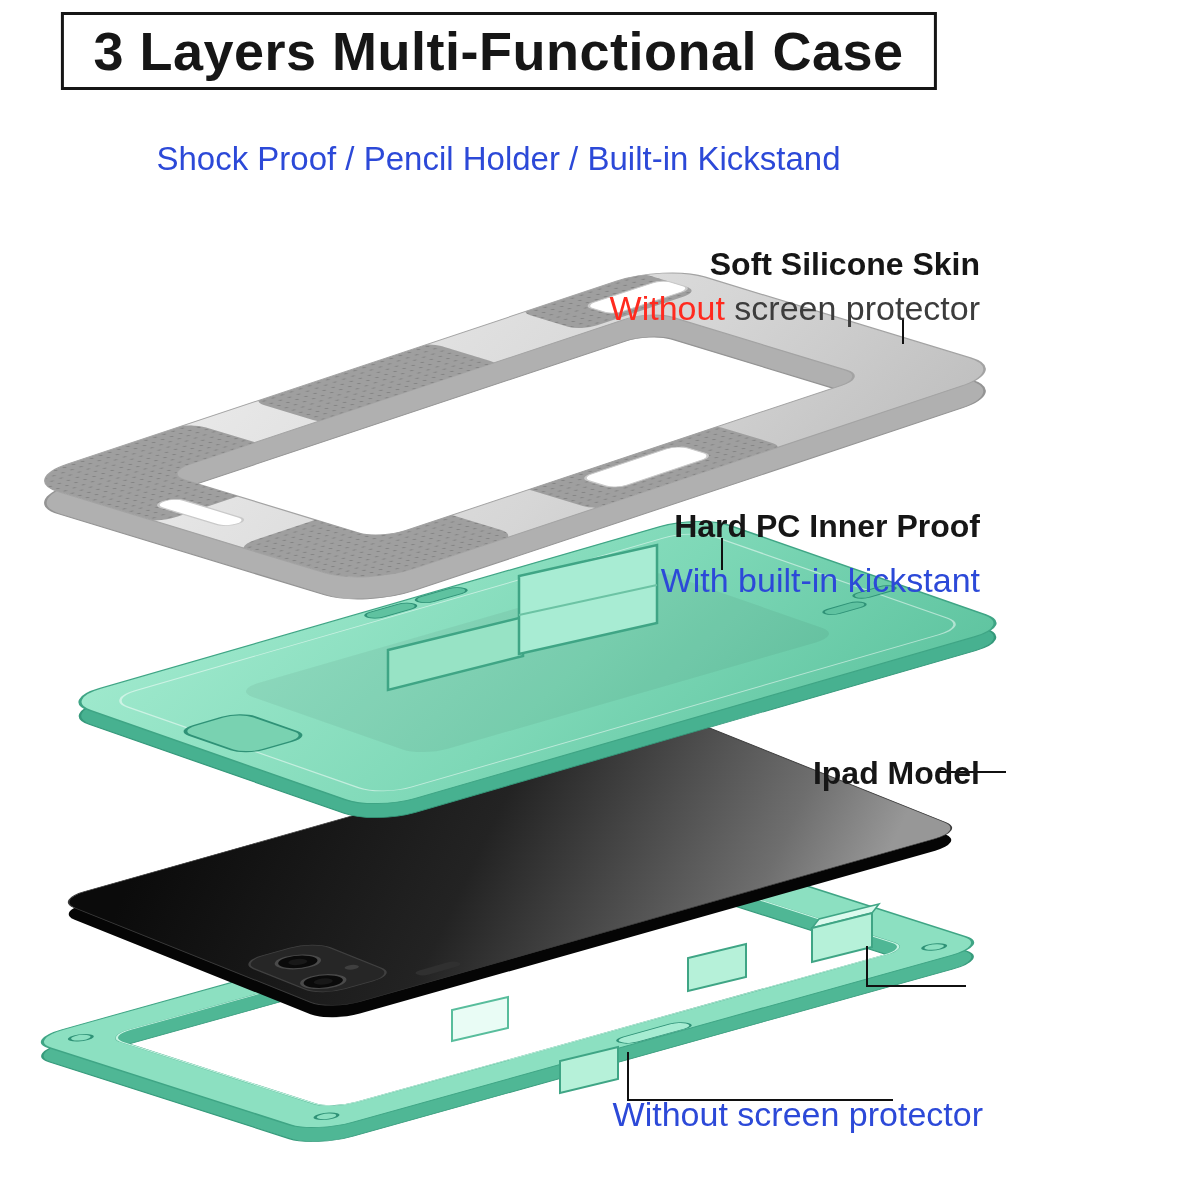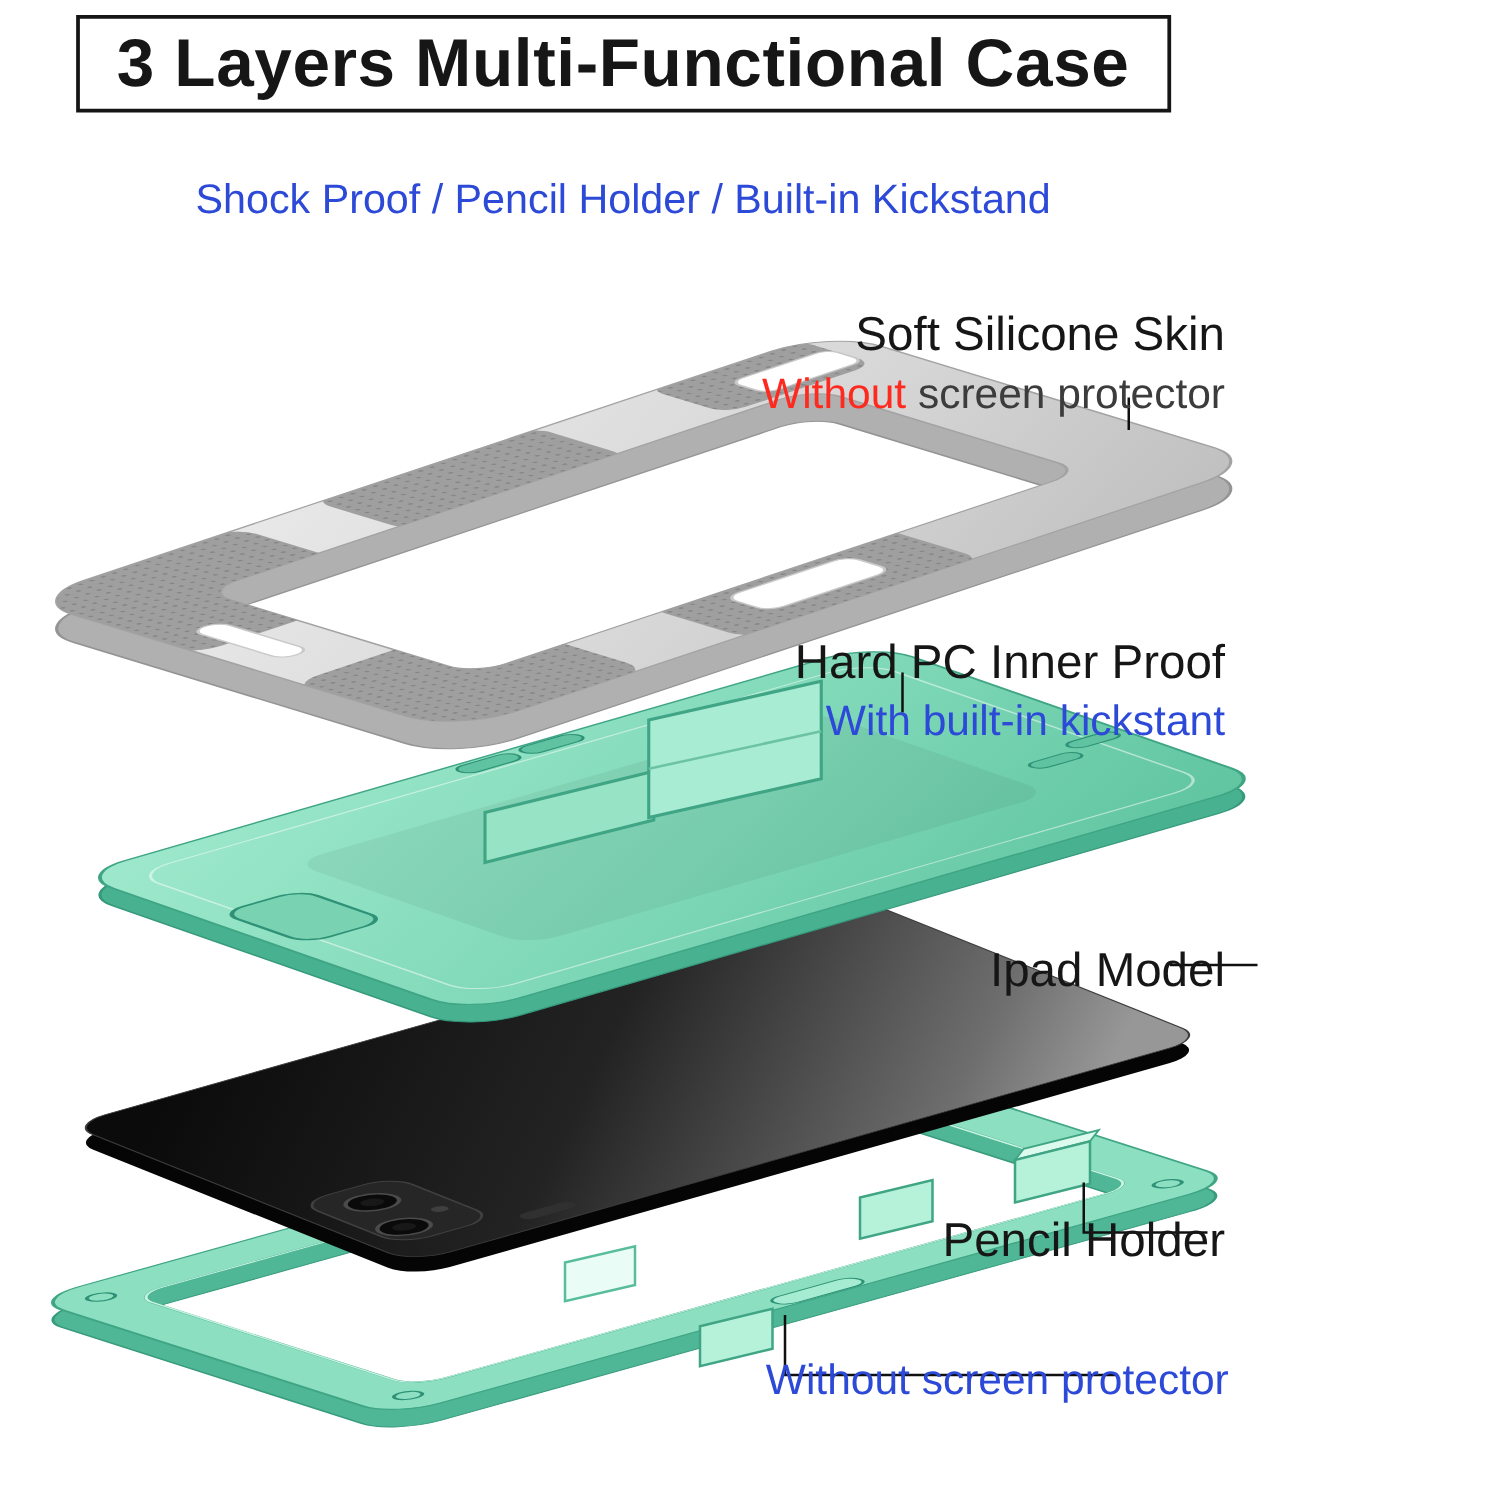"Soft Silicone Skin" .callout .main { font-size: 38px -> 32px; font-weight: 400 -> 700 }
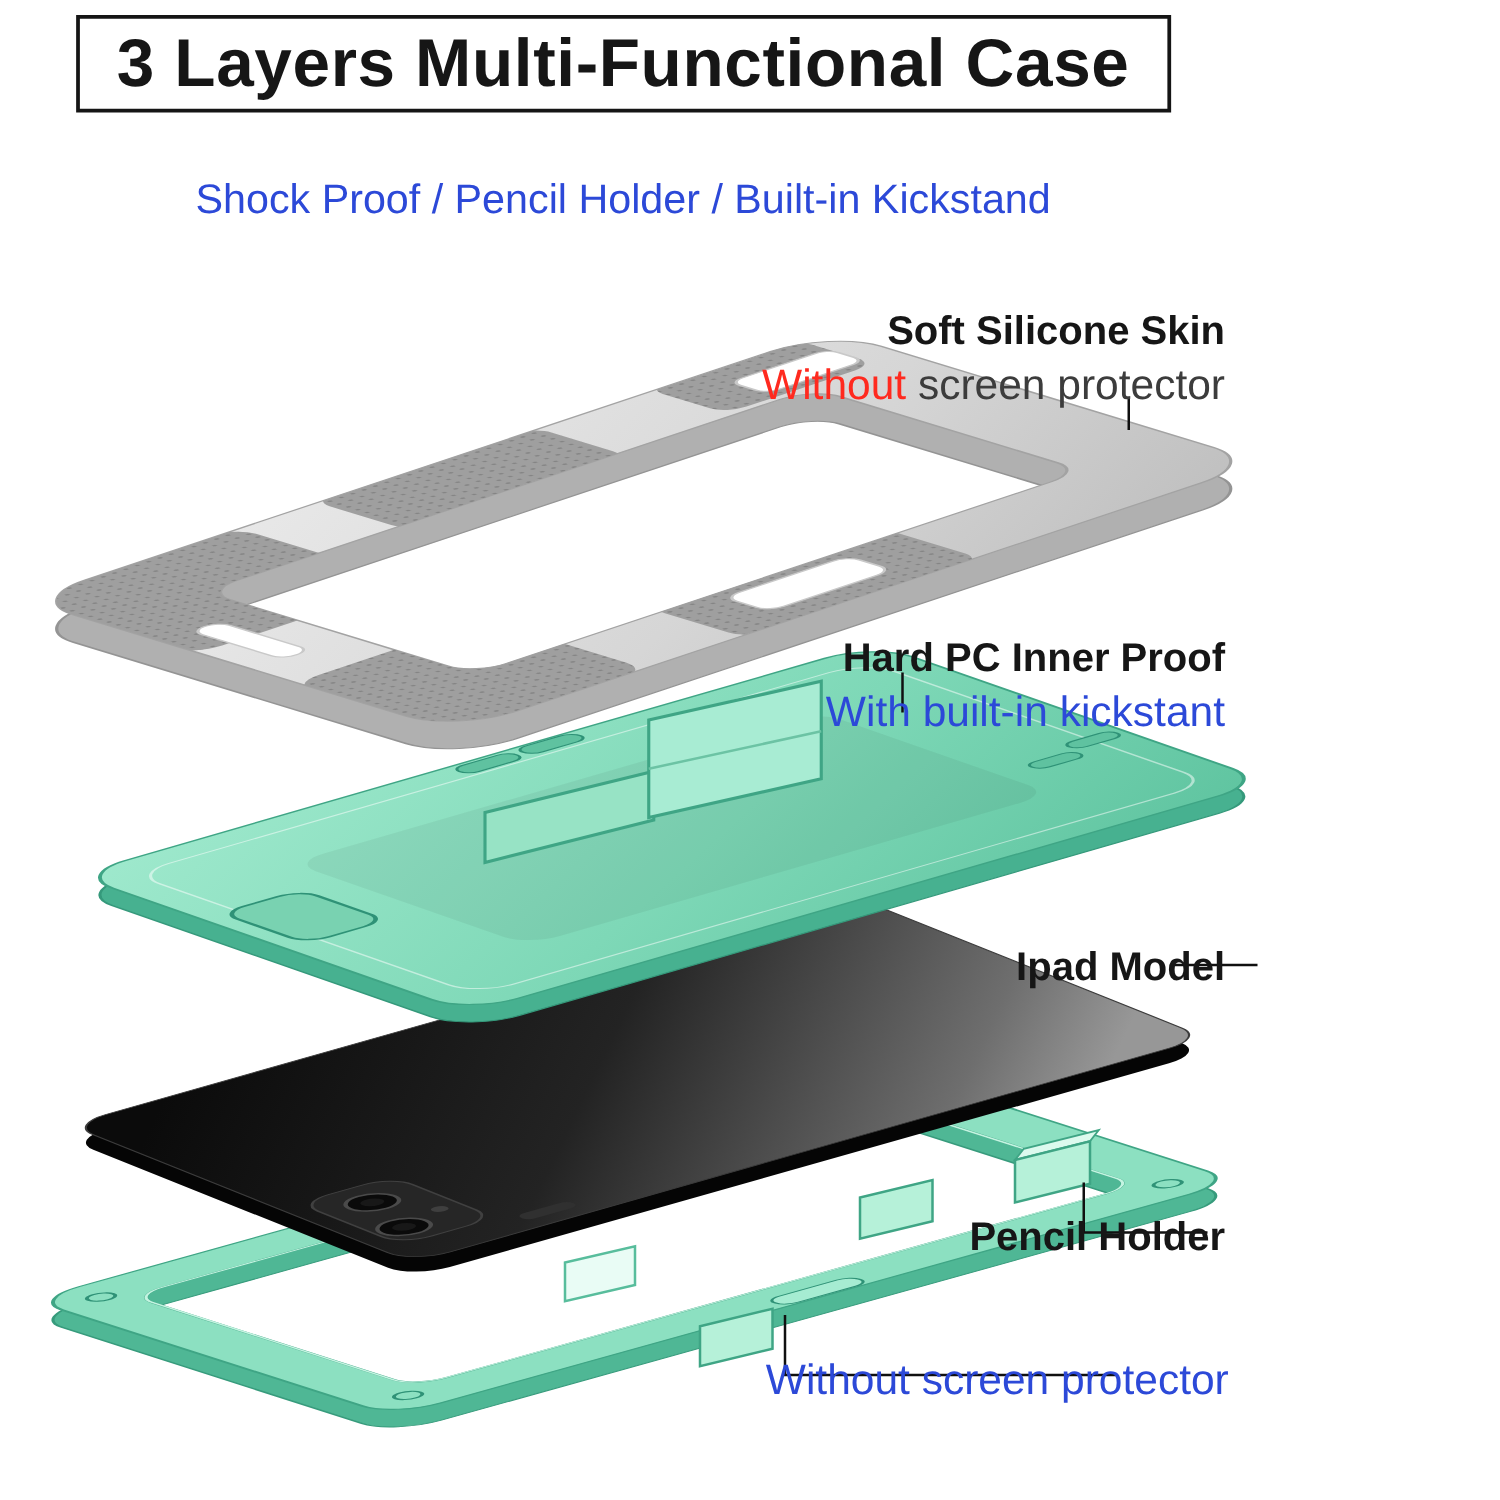"With built-in kickstant" .callout .sub.blue { margin-top: none -> 10px }
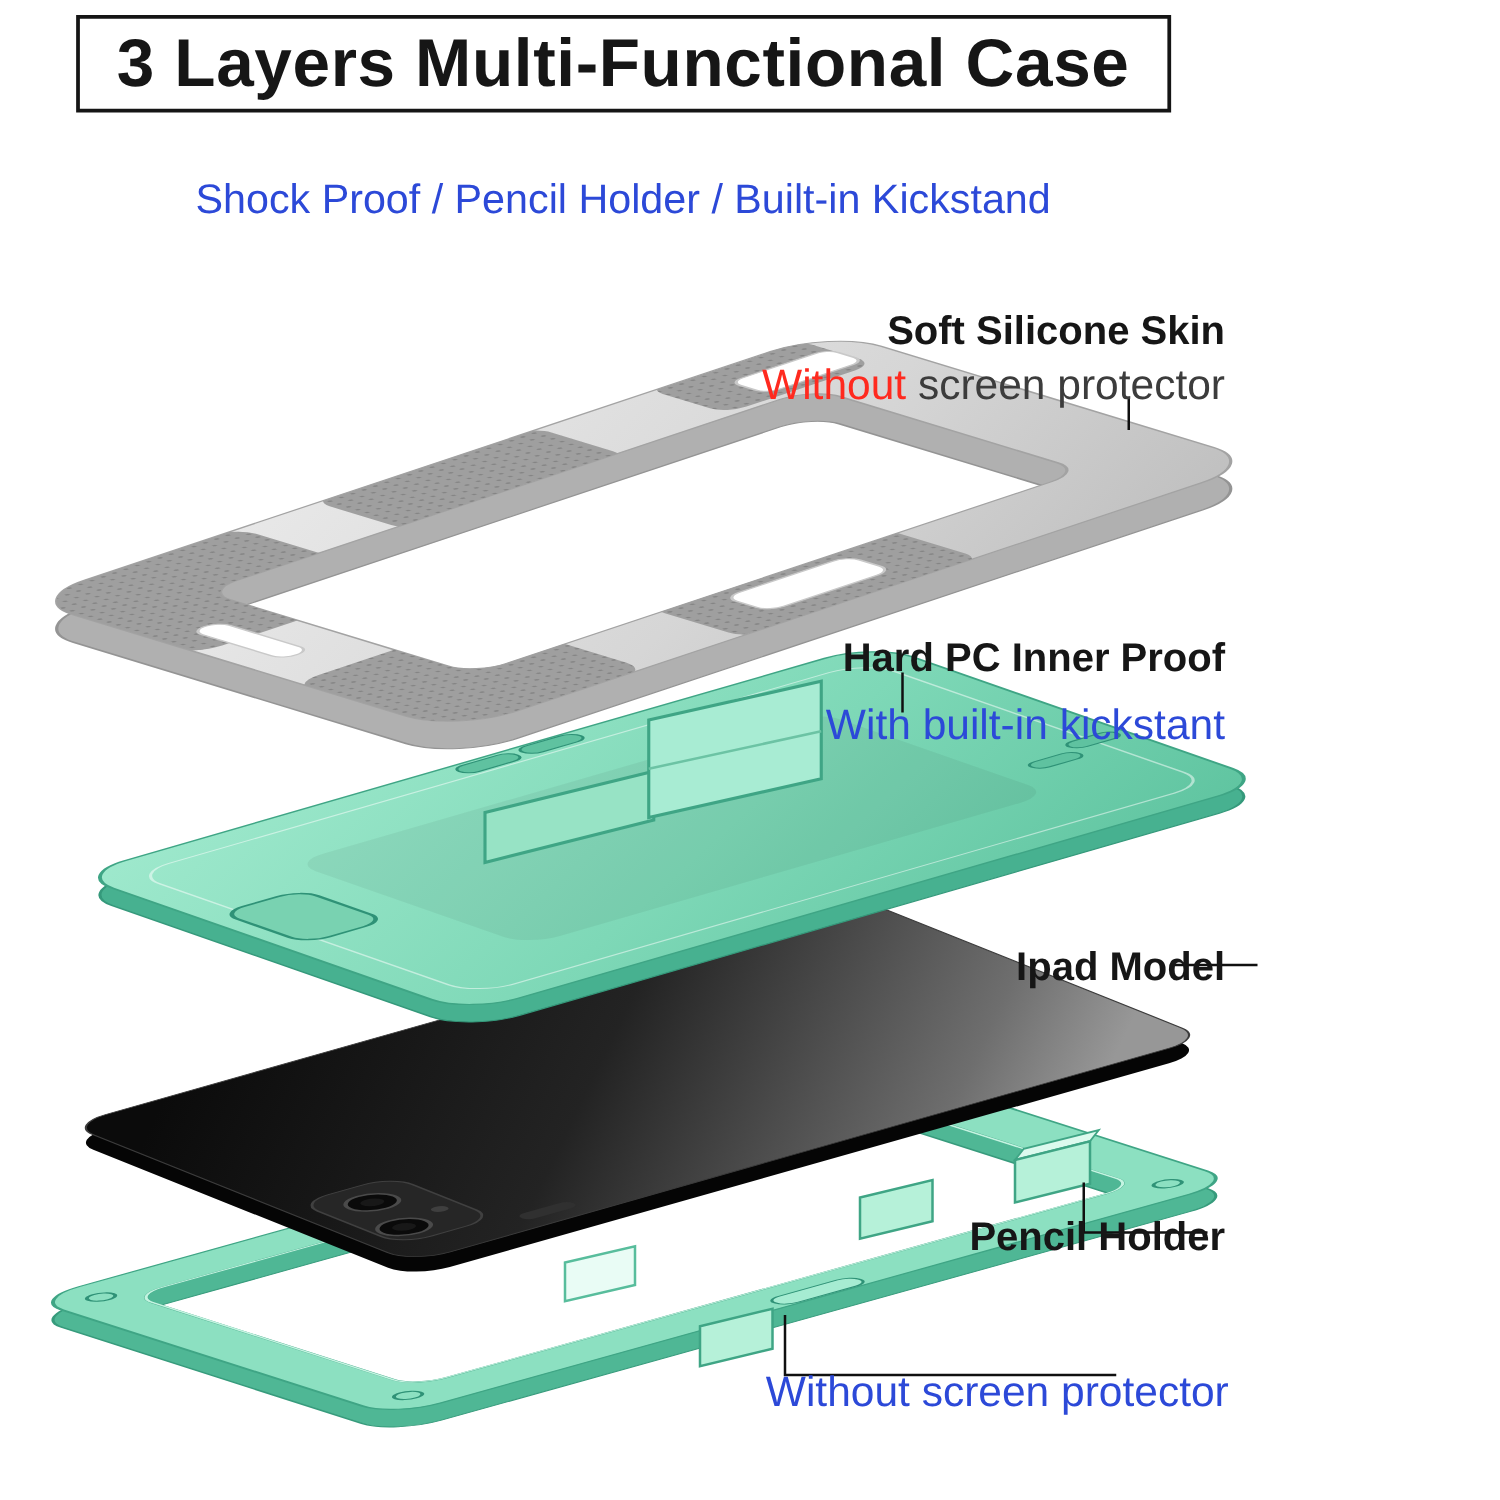"Pencil Holder" div.callout { html: <div> <span>Pencil Holder</span> </div> -> none }
